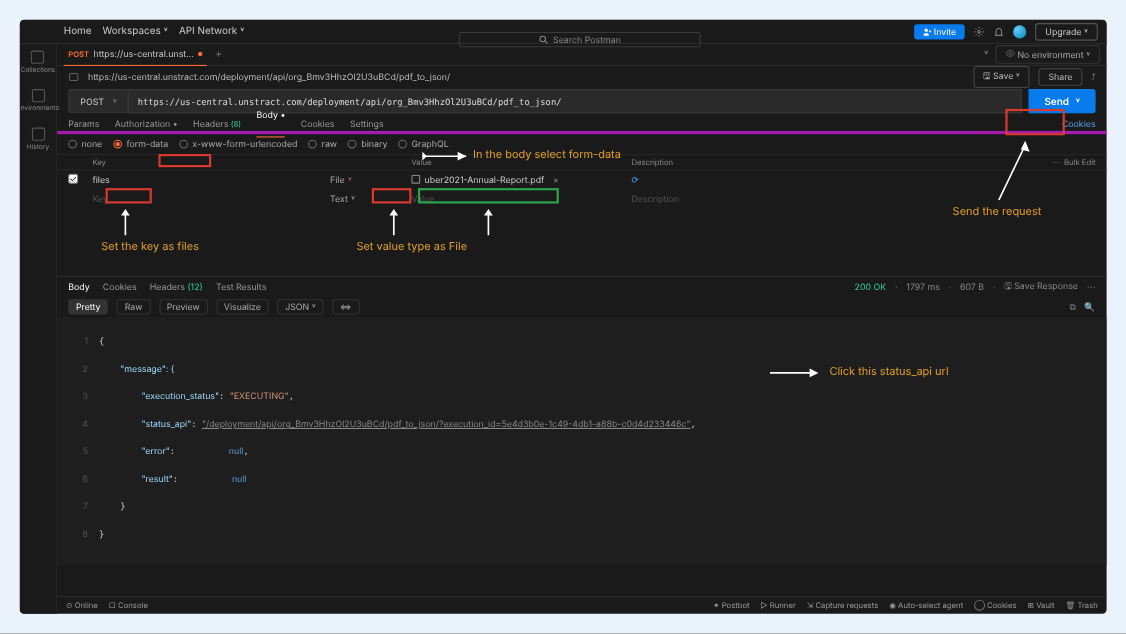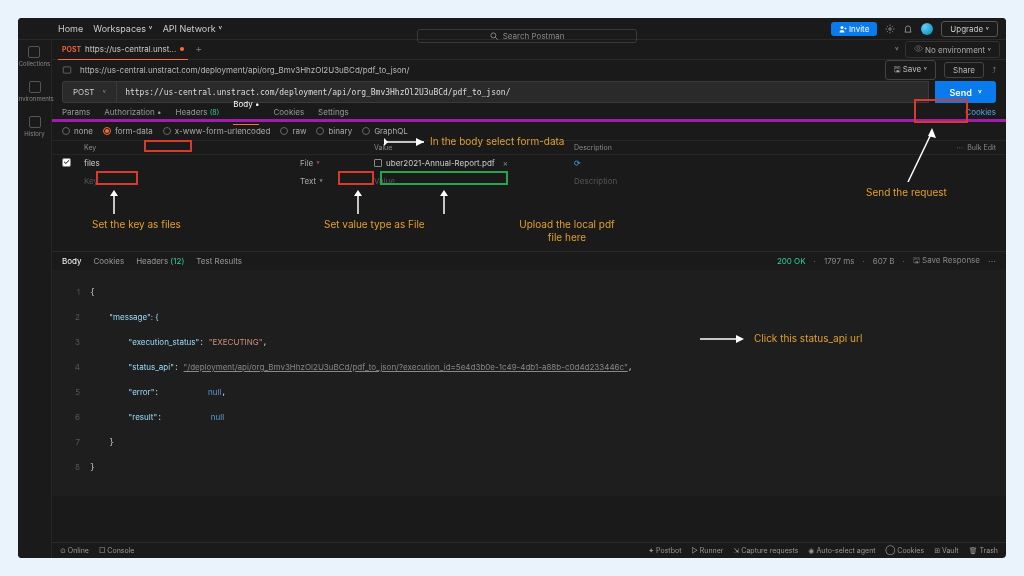"Upload the local pdf file" div.annot { html: <div>Upload the local pdf file here</div> -> none }
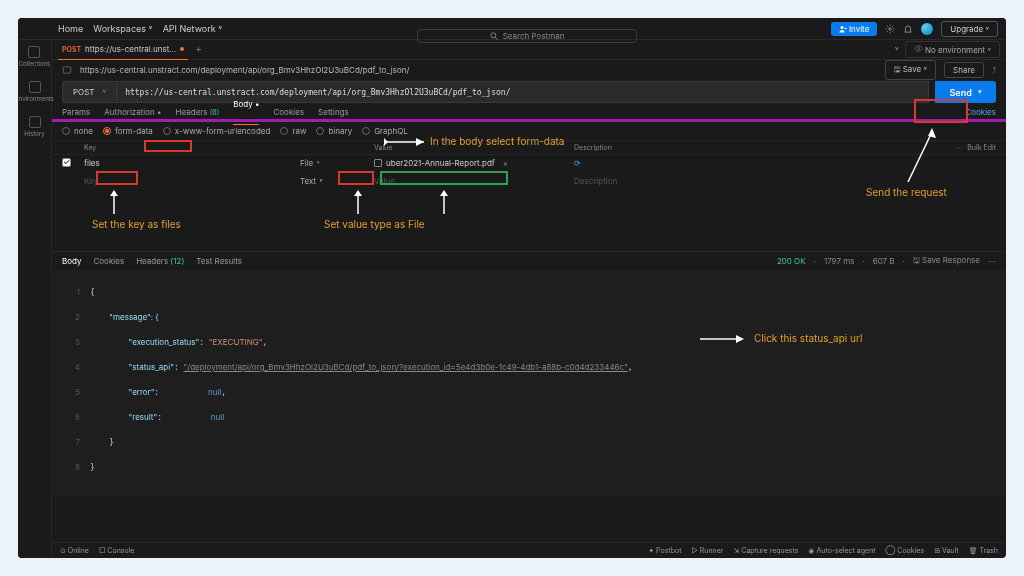"Pretty" div.respsub { html: none -> <div> <span>Pretty</span> <span>Raw</span> <span>Preview</span> <span>Visualize</span> <span><span>JSON</span> ˅</span> <span>⇔</span> <div></div> <span>⧉</span> <span>🔍</span> </div> }
